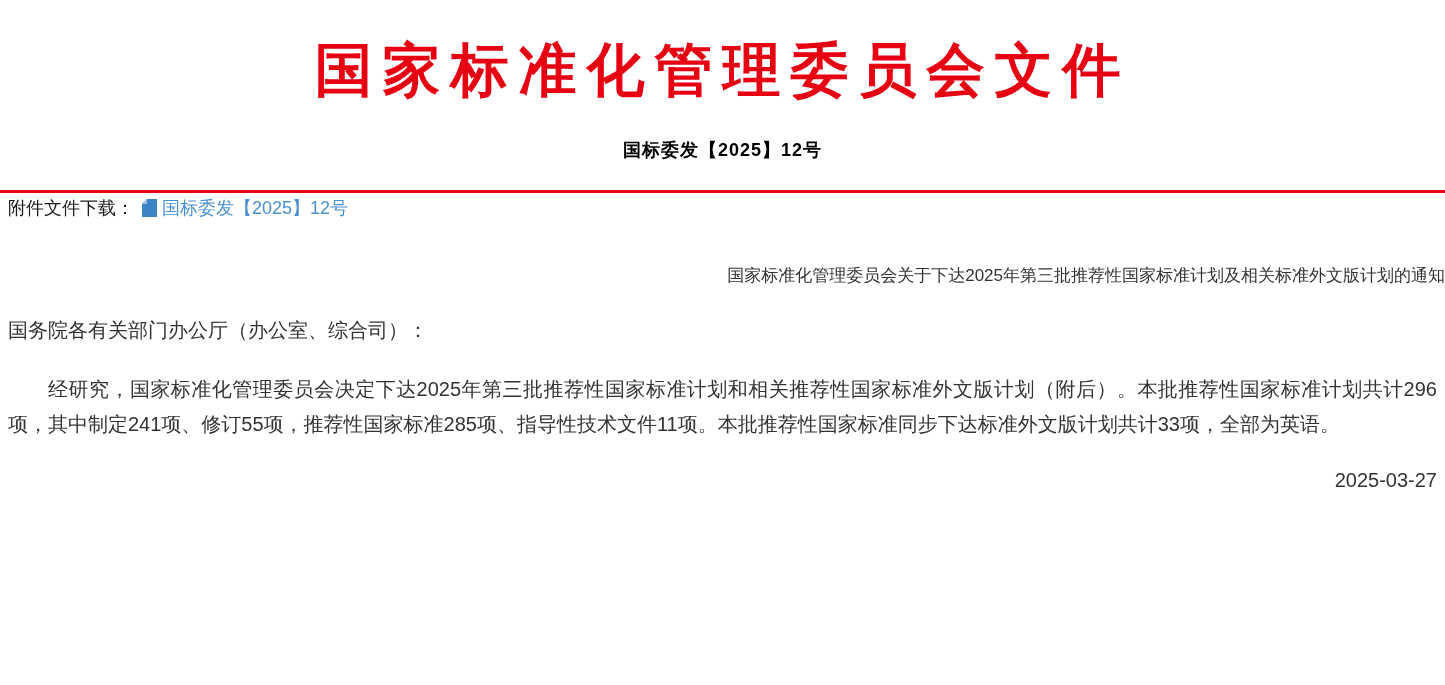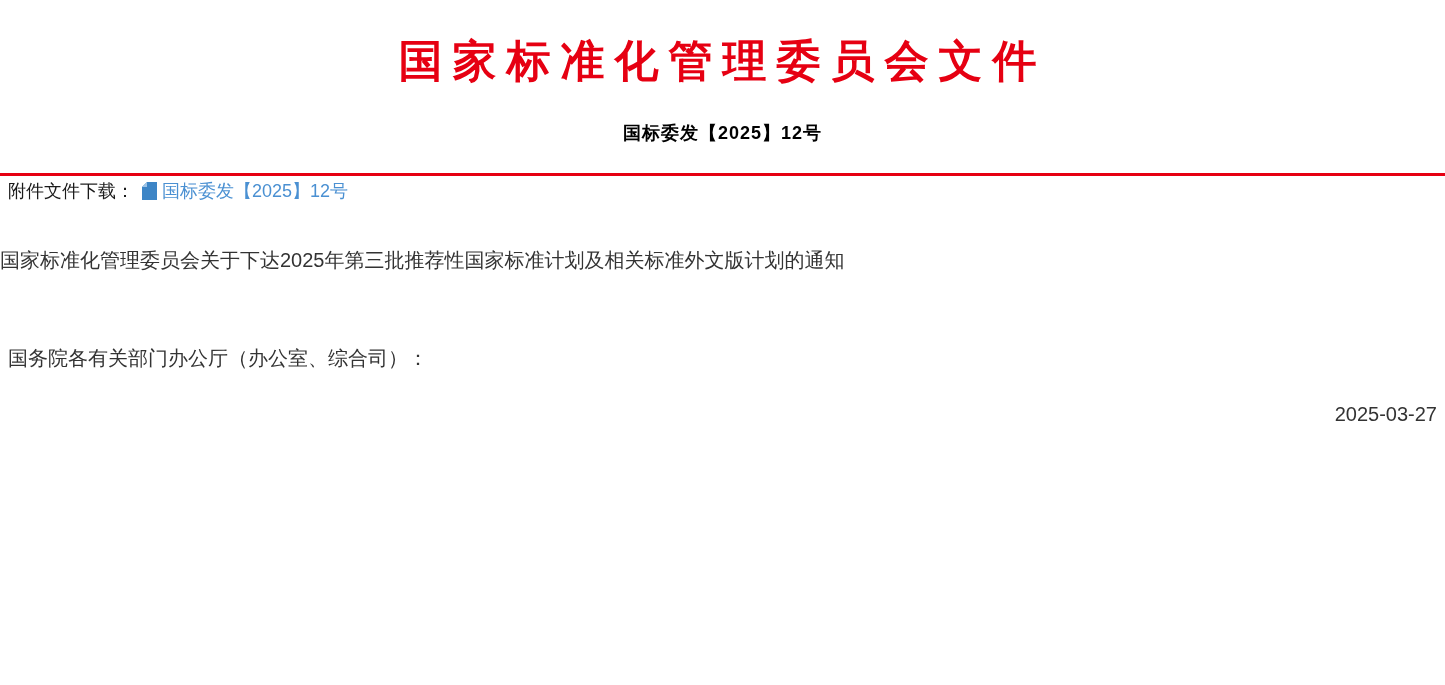"国家标准化管理委员会文件" .doc-title { font-size: 44px -> 58px }
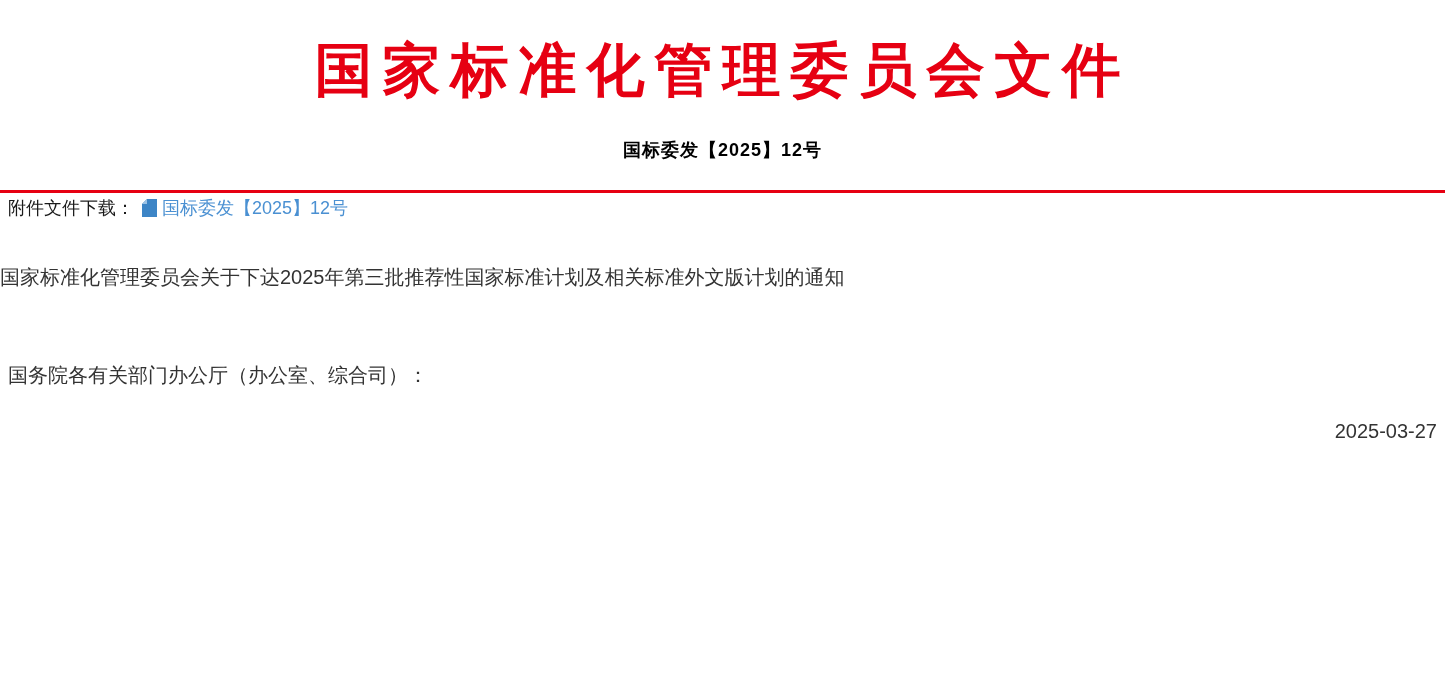"国家标准化管理委员会关于下达2025年第三批推荐性国家标准计划及相关标准外文版计" .notice-title { font-size: 20px -> 17px; text-align: left -> right }
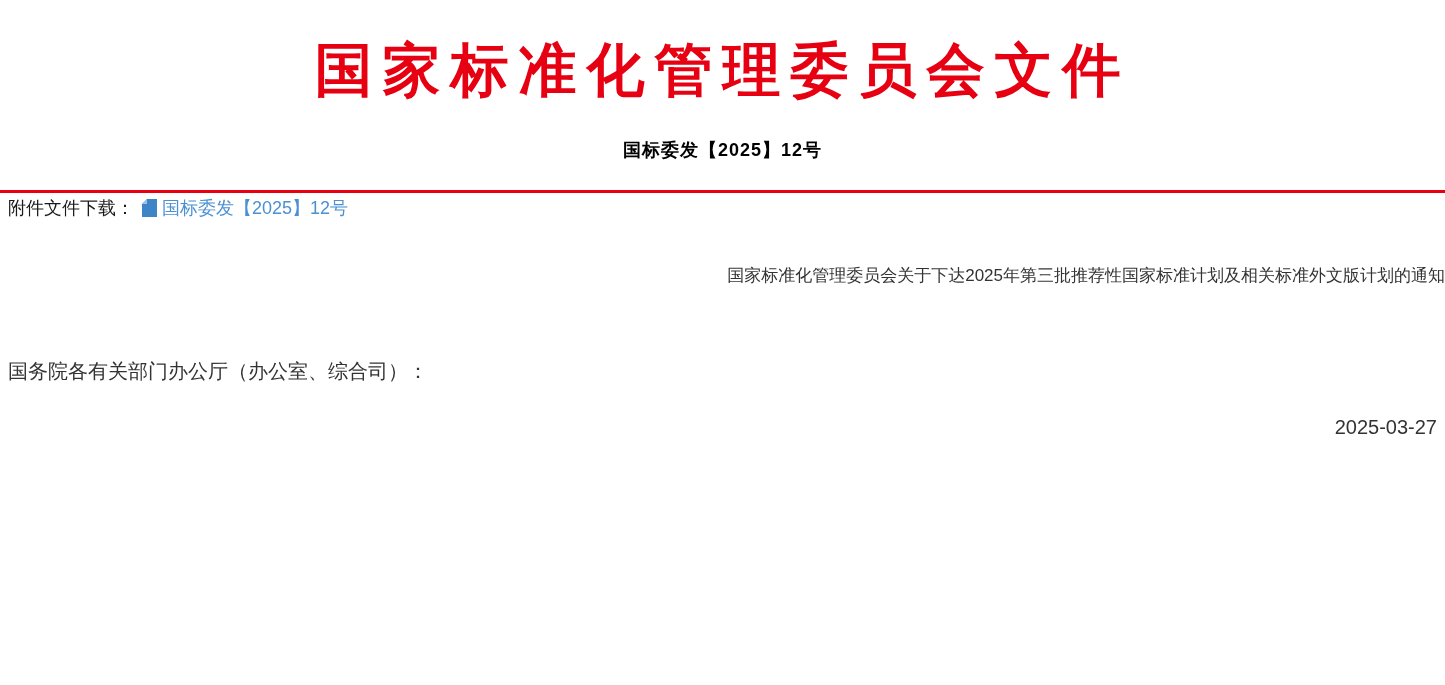"国务院各有关部门办公厅（办公室、综合司）：" .salutation { margin-top: 67px -> 26px }
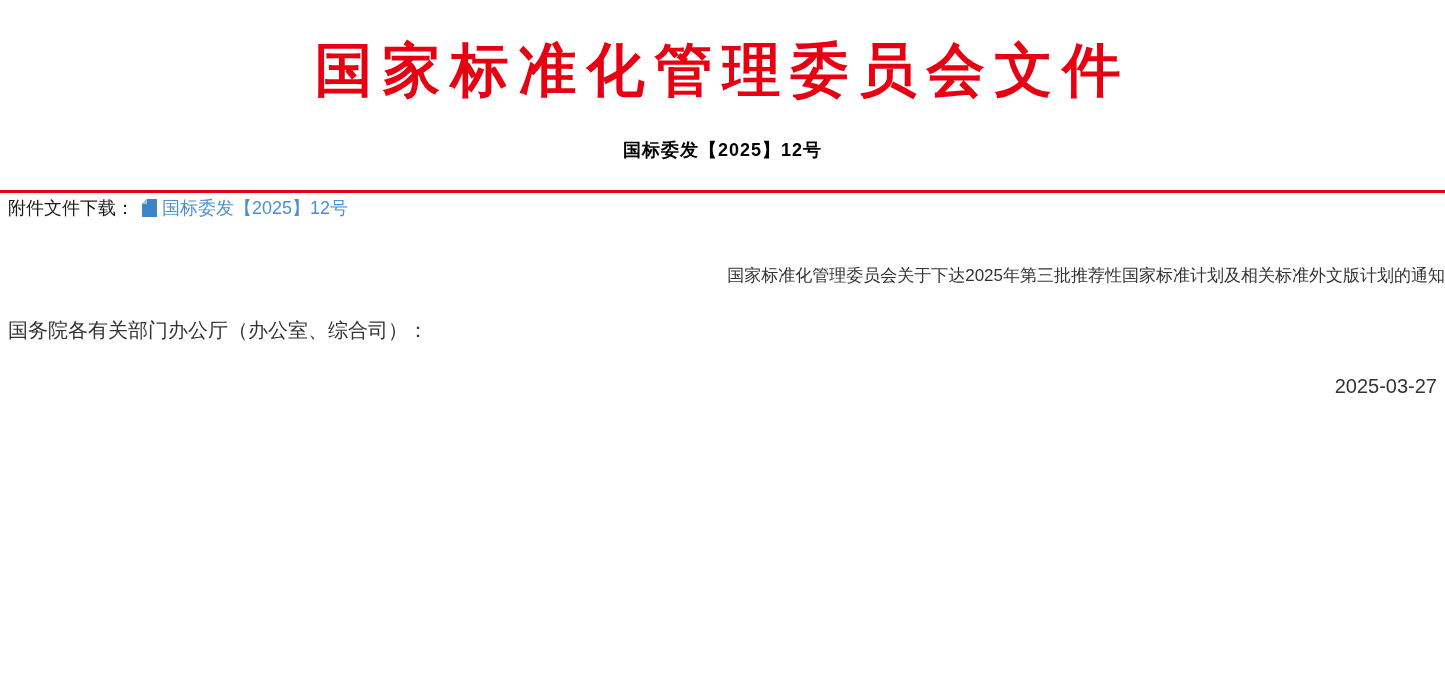"经研究，国家标准化管理委员会决定下达2025年第三批推荐性国家标准计划和相关推荐" p.para { html: none -> <p>经研究，国家标准化管理委员会决定下达2025年第三批推荐性国家标准计划和相关推荐性国家标准外文版计划（附后）。本批推荐性国家标准计划共计296项，其中制定241项、修订55项，推荐性国家标准285项、指导性技术文件11项。本批推荐性国家标准同步下达标准外文版计划共计33项，全部为英语。</p> }
